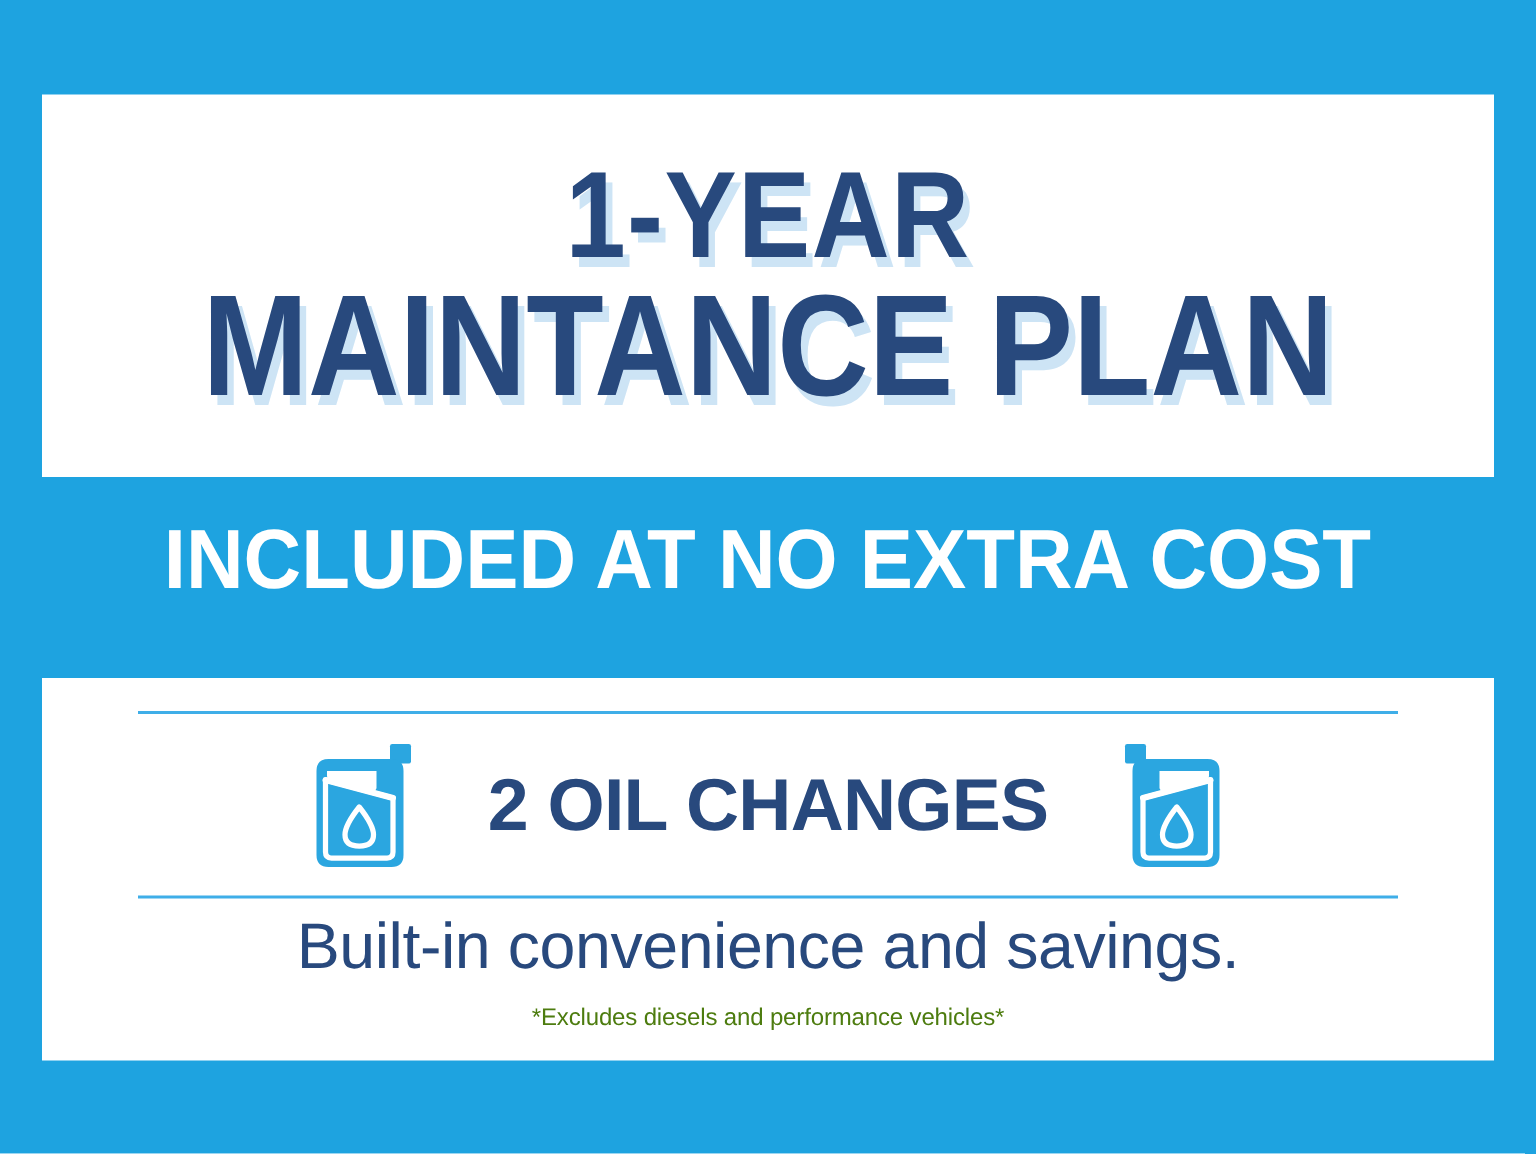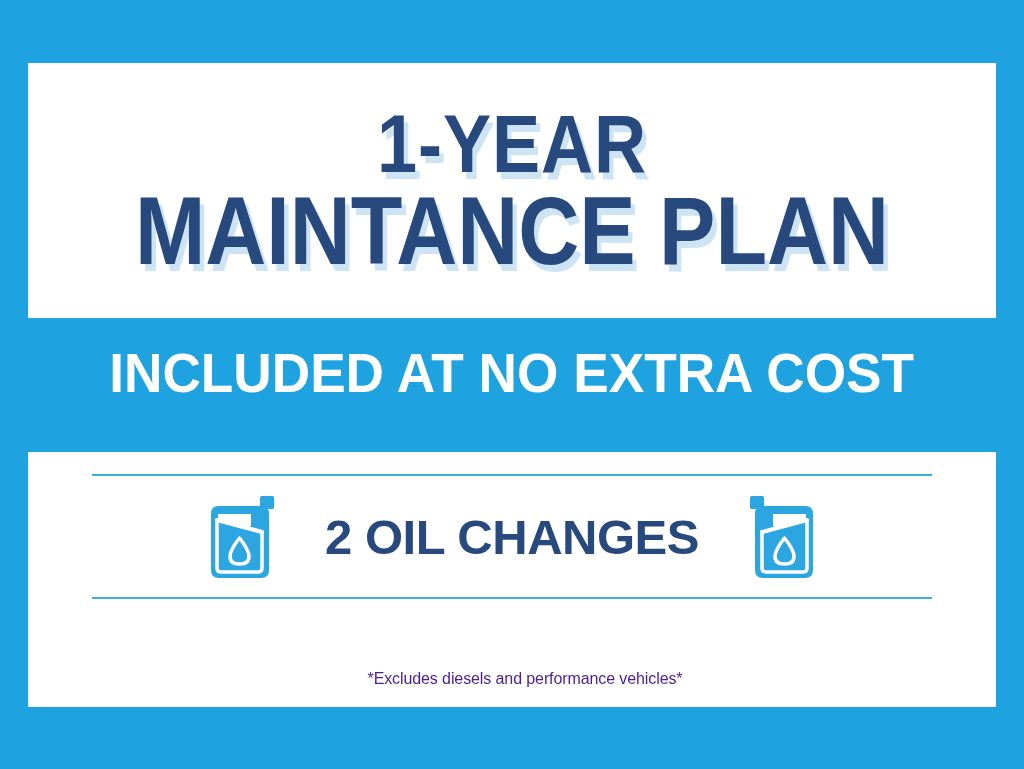"Built-in convenience and savings." div.tagline { html: none -> <div>Built-in convenience and savings.</div> }
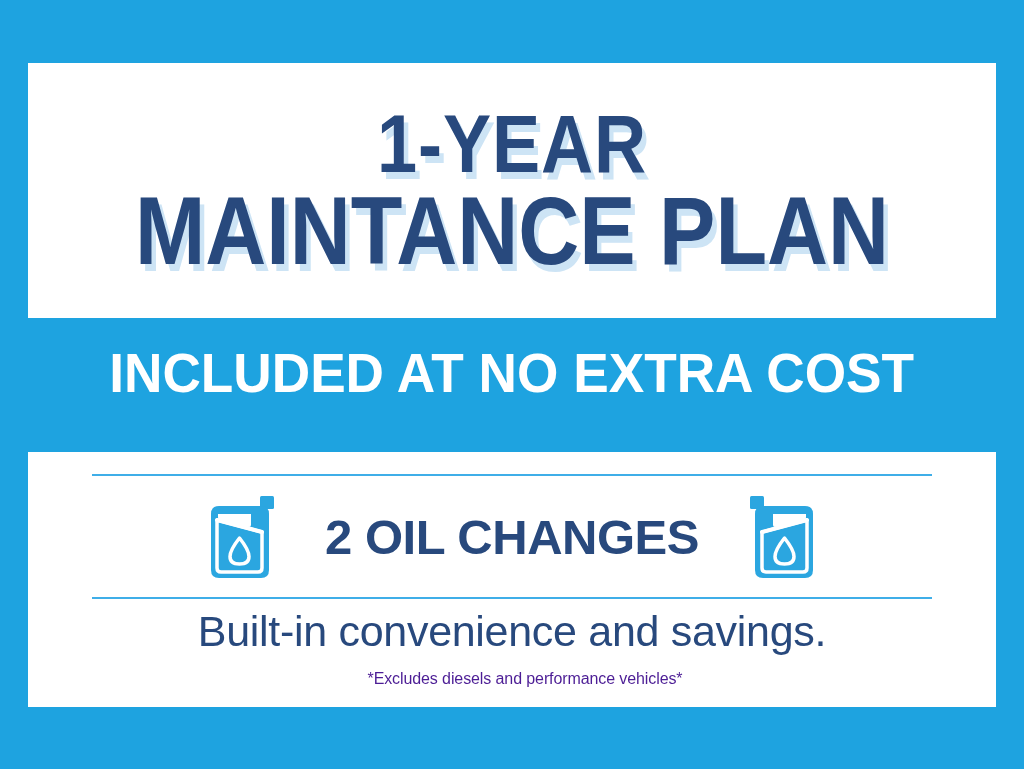"*Excludes diesels and performance" .footnote { color: #4c1d95 -> #4d7c0f; left: 13px -> 0 }
